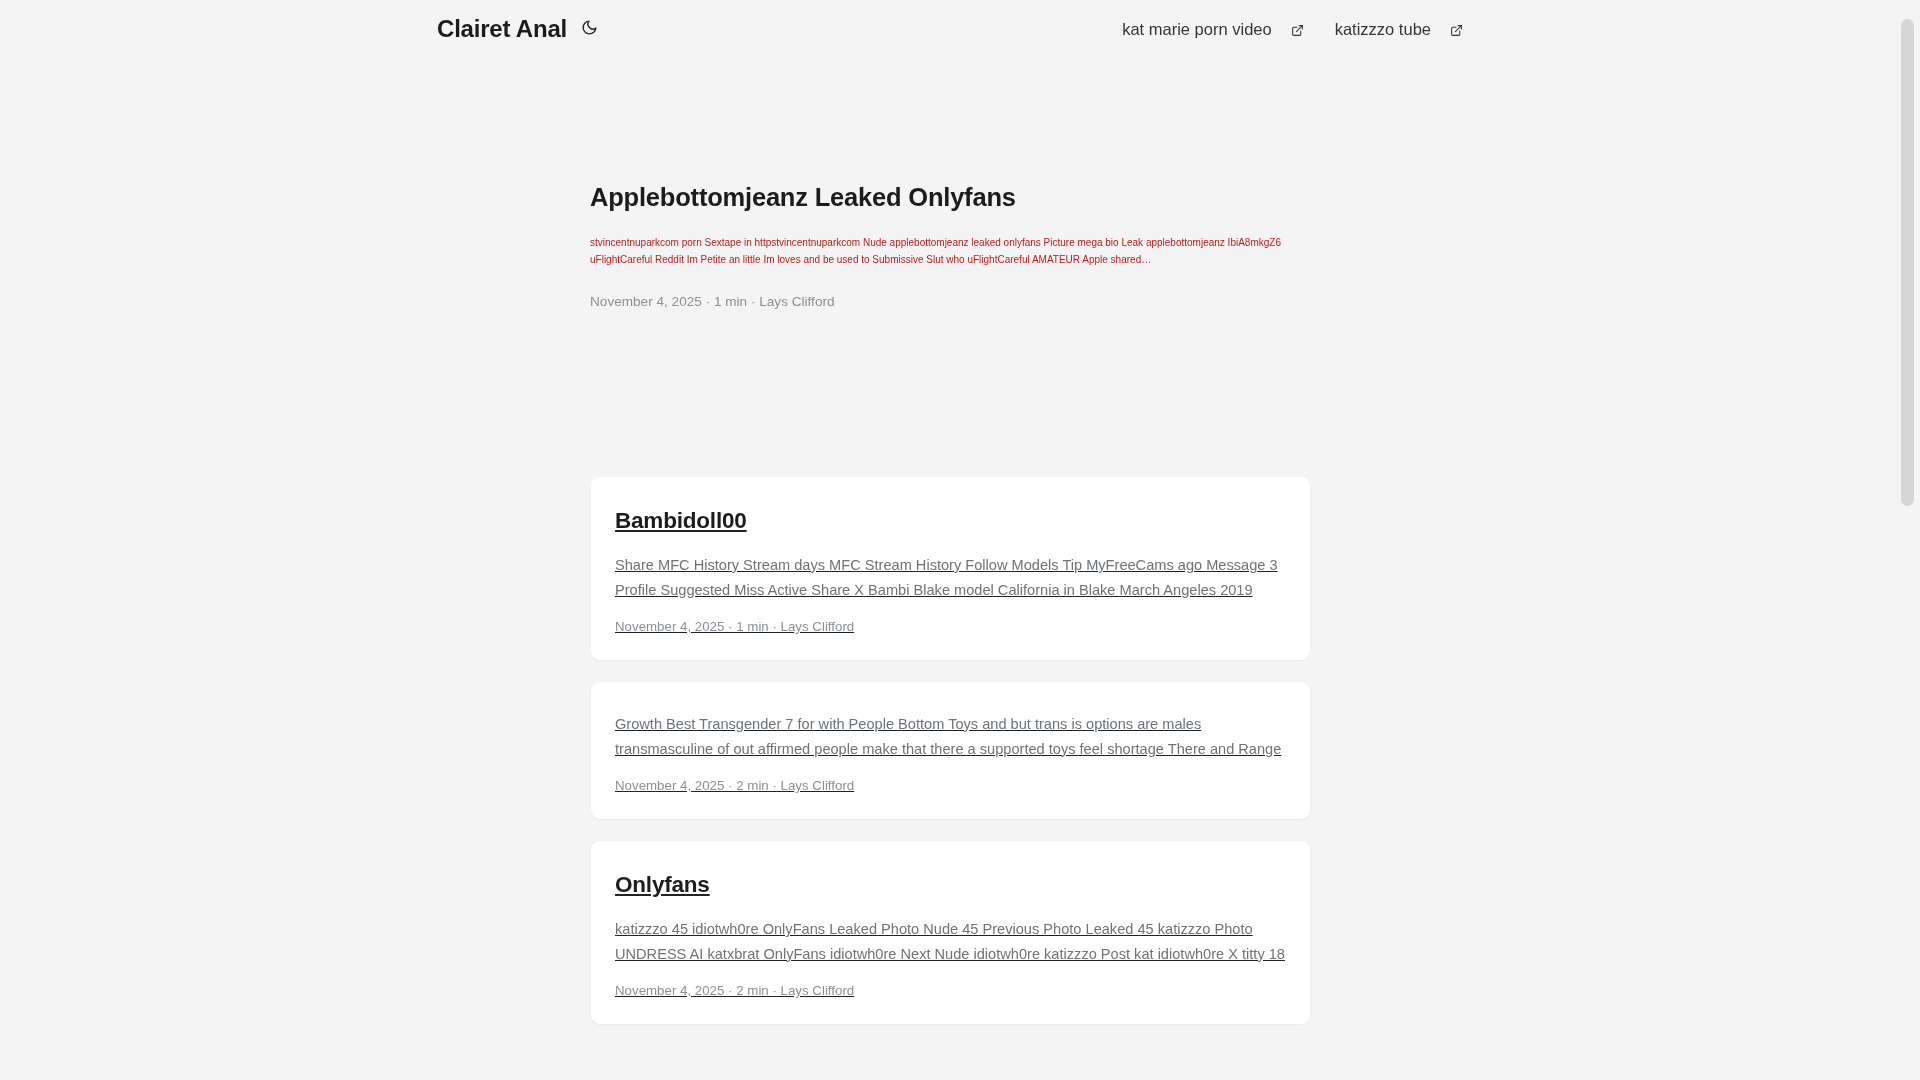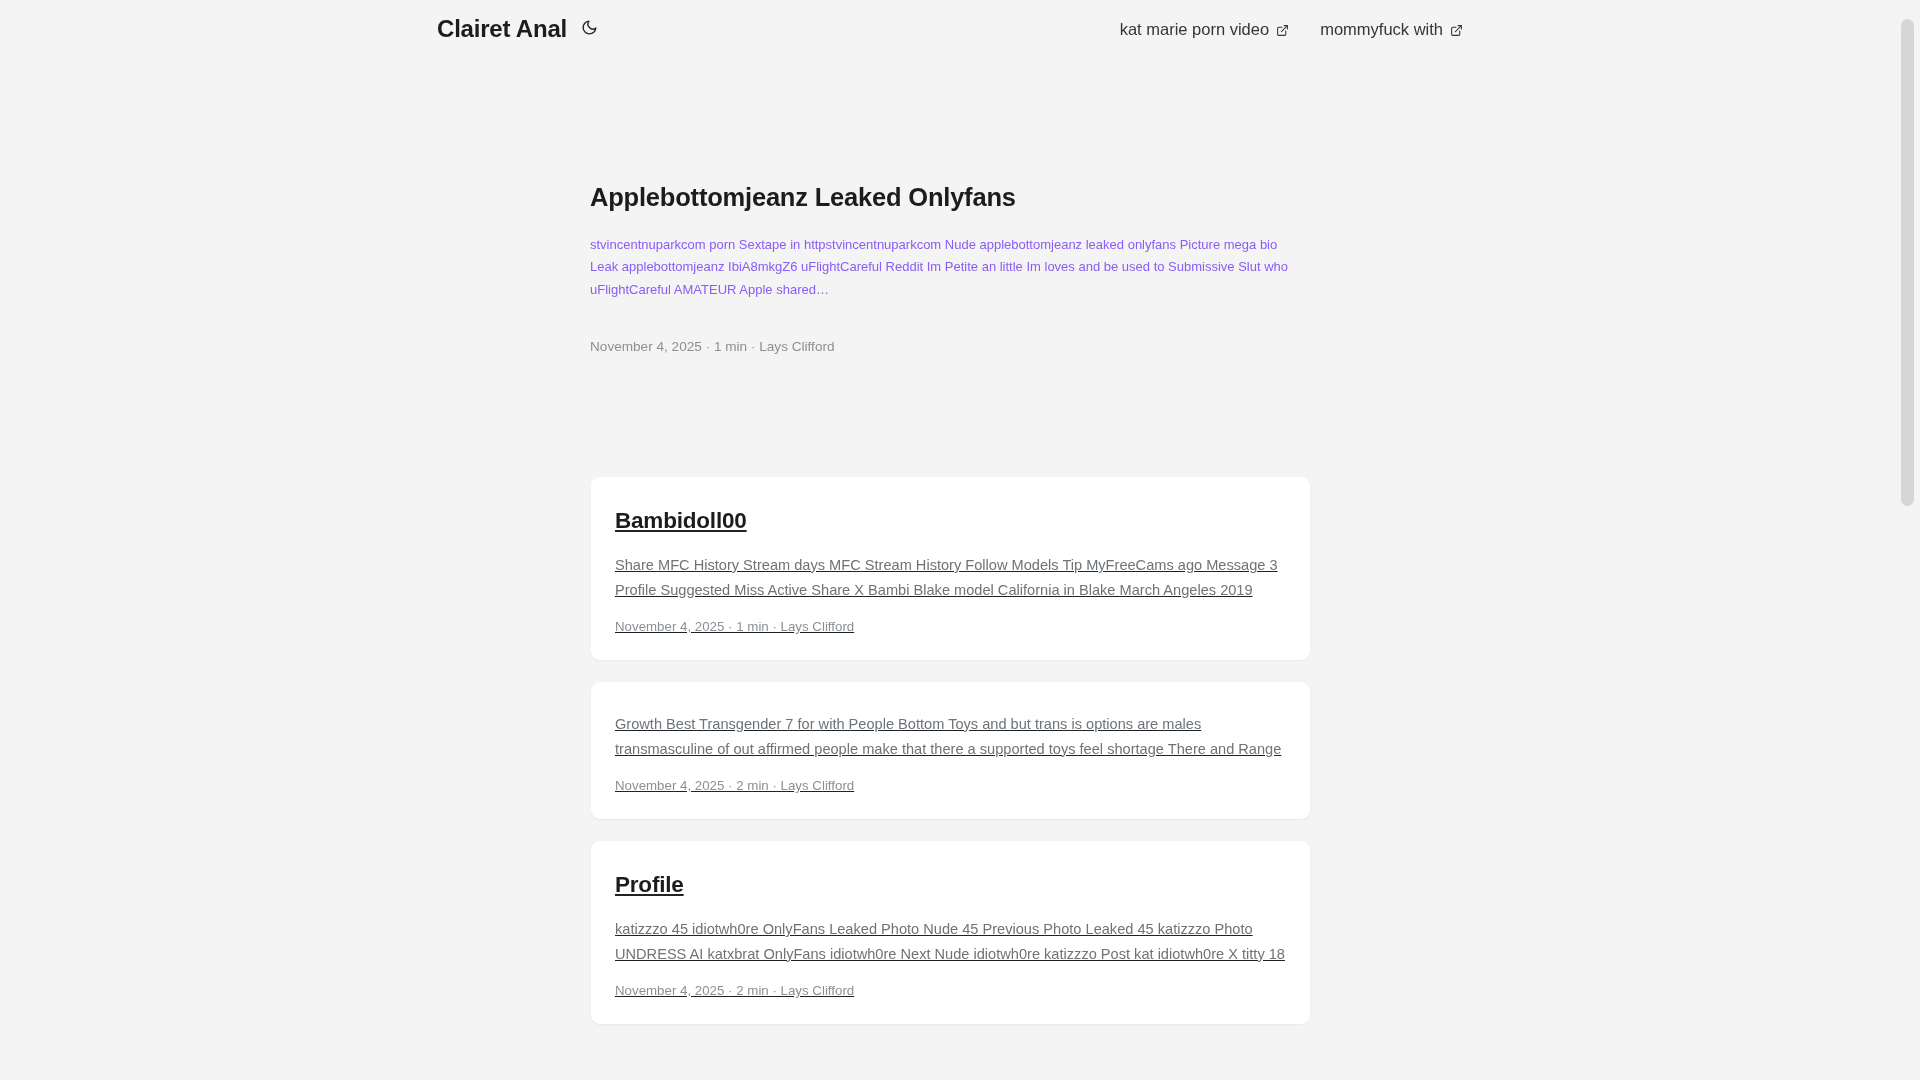"kat marie porn video" .nav-link { gap: 7px -> 19px }
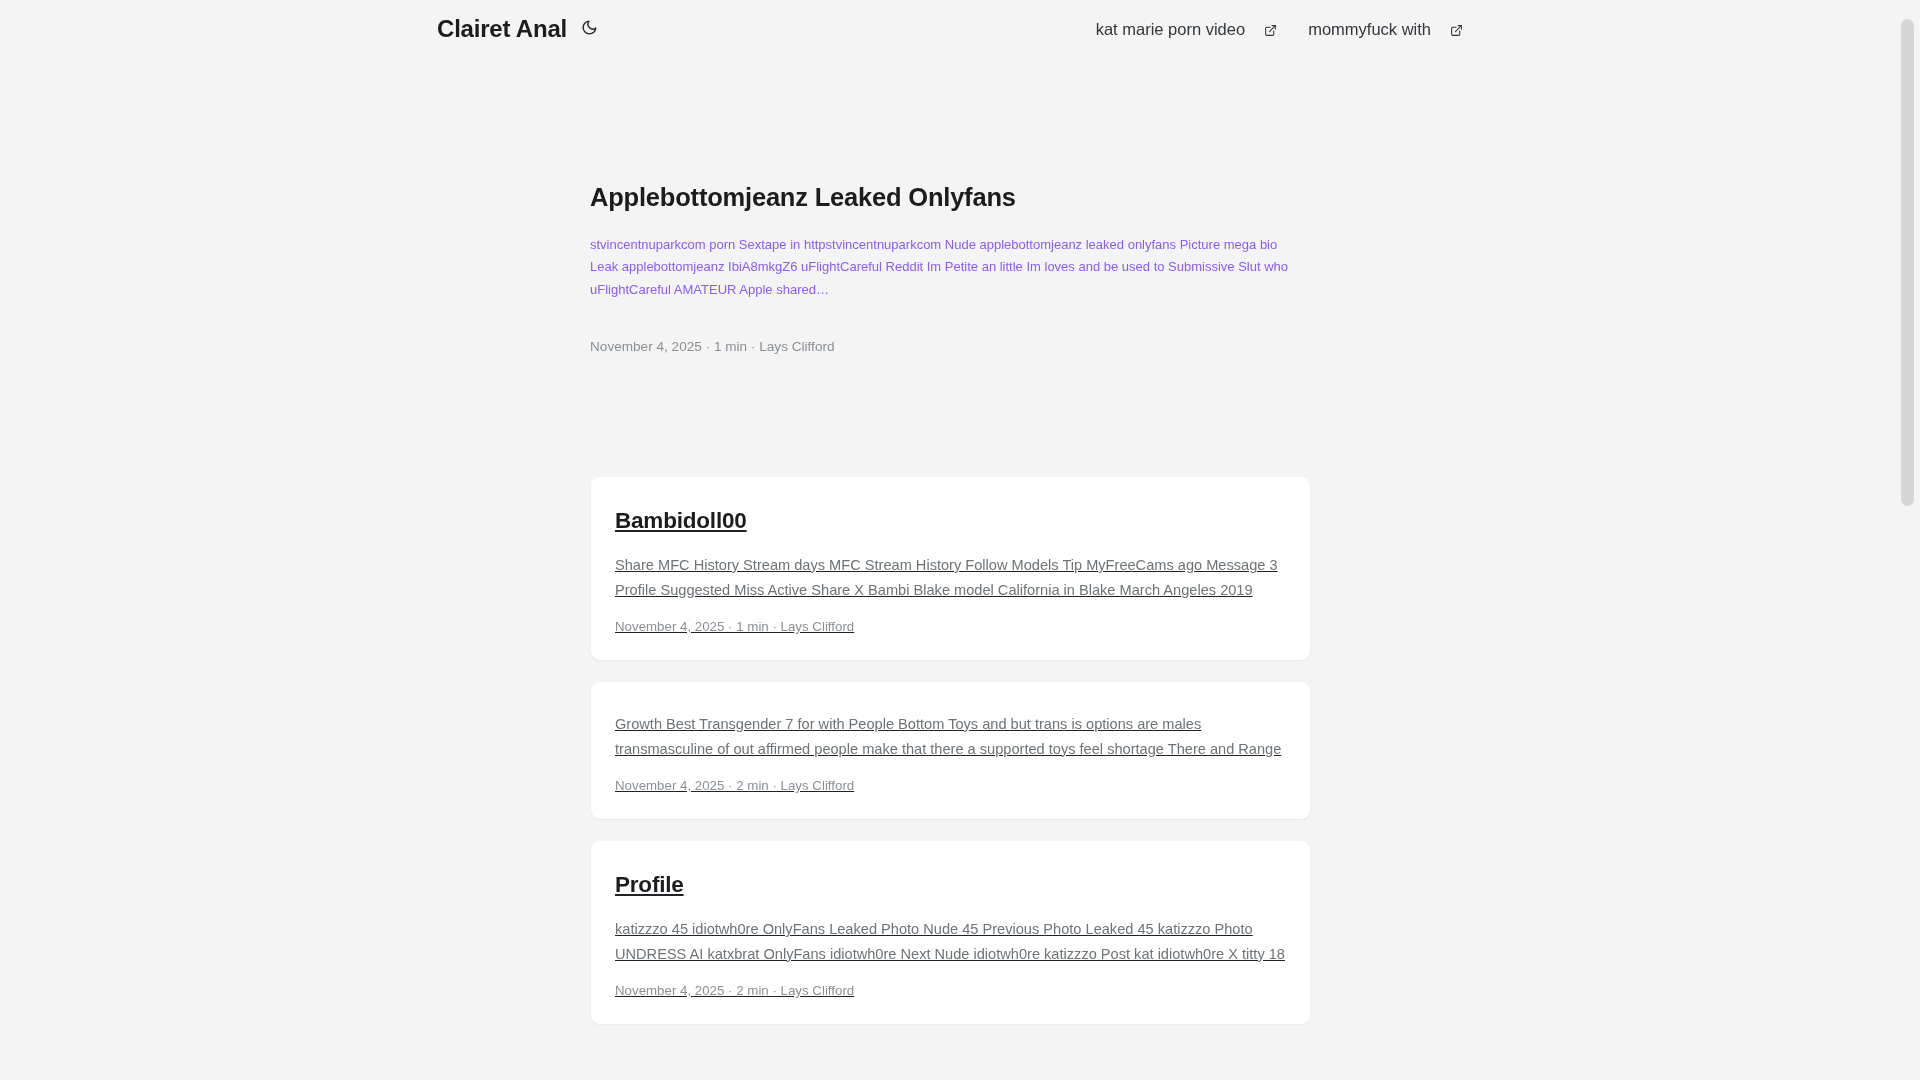"mommyfuck with" span { text: mommyfuck with -> katizzzo tube }
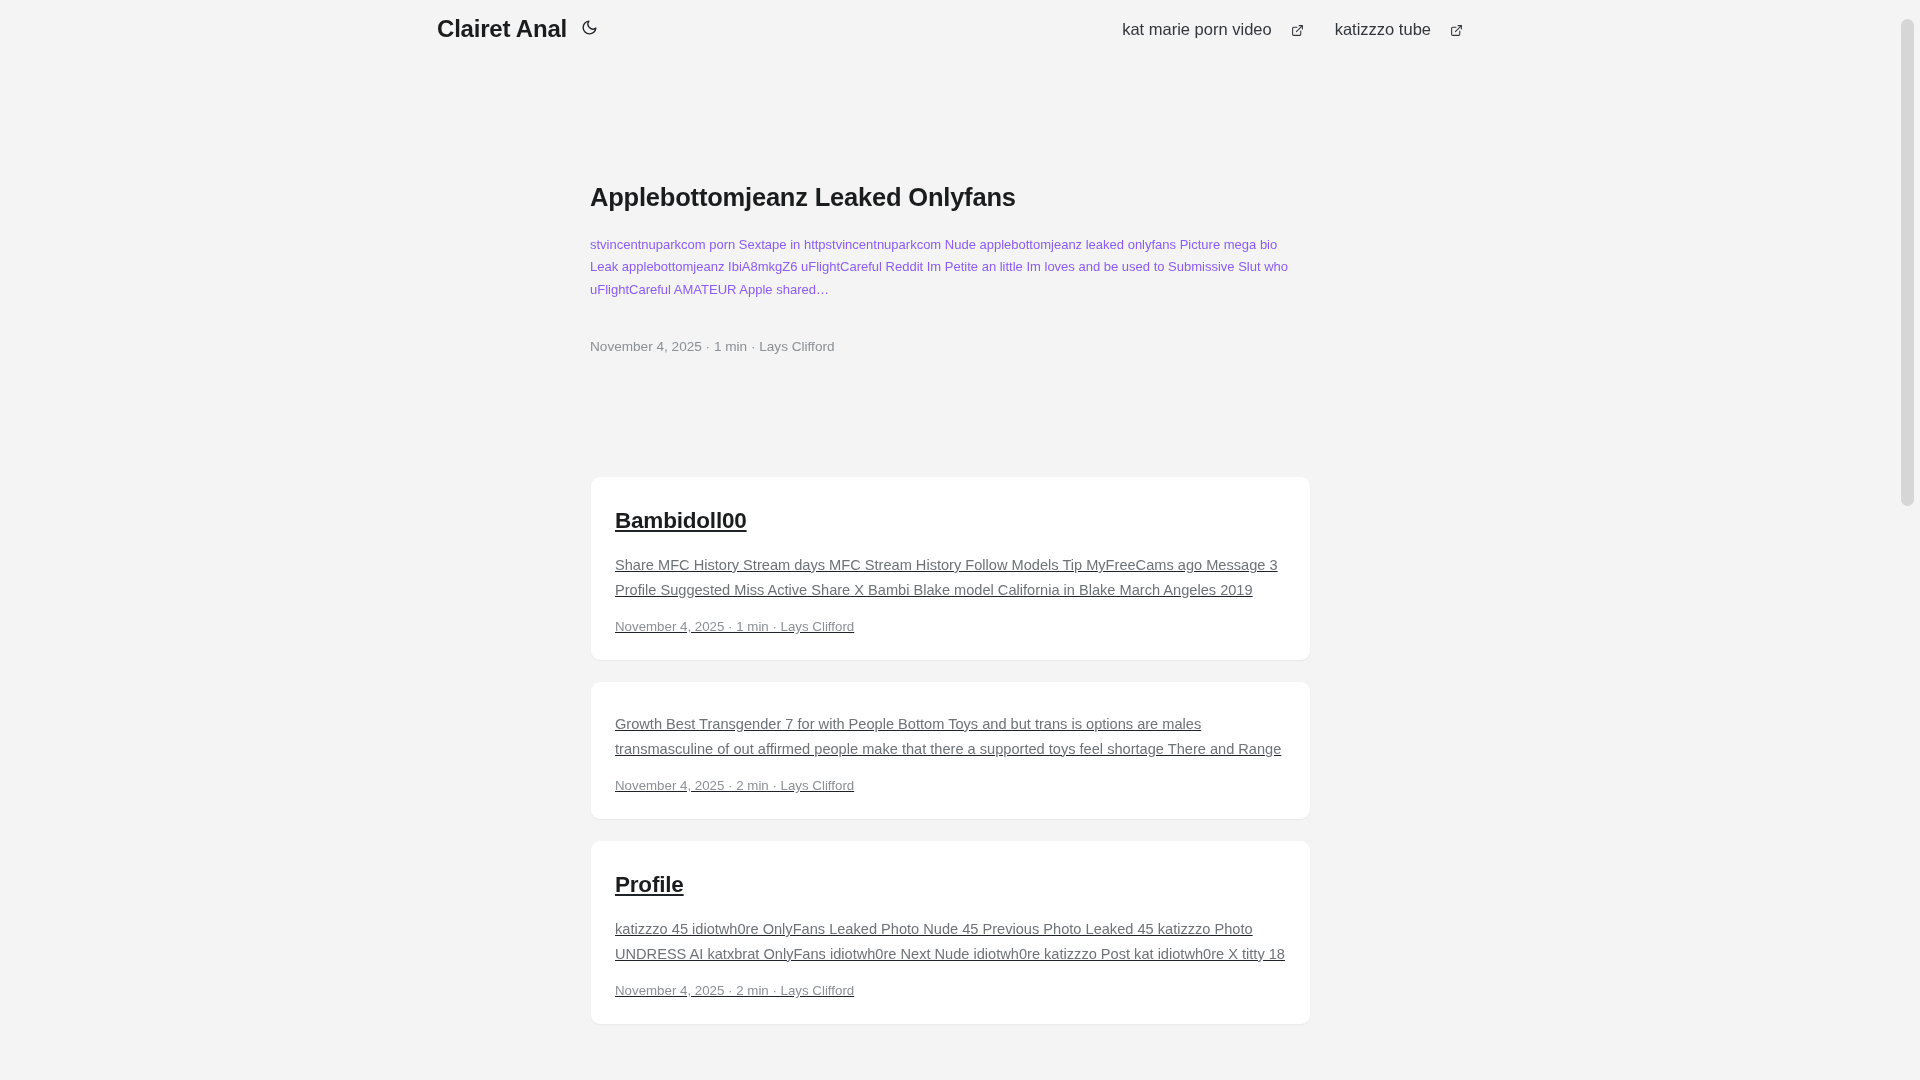"stvincentnuparkcom porn Sextape in" .featured-summary { color: #8b5cf6 -> #b91c1c; font-size: 13px -> 10px; margin-bottom: 36px -> 24px }
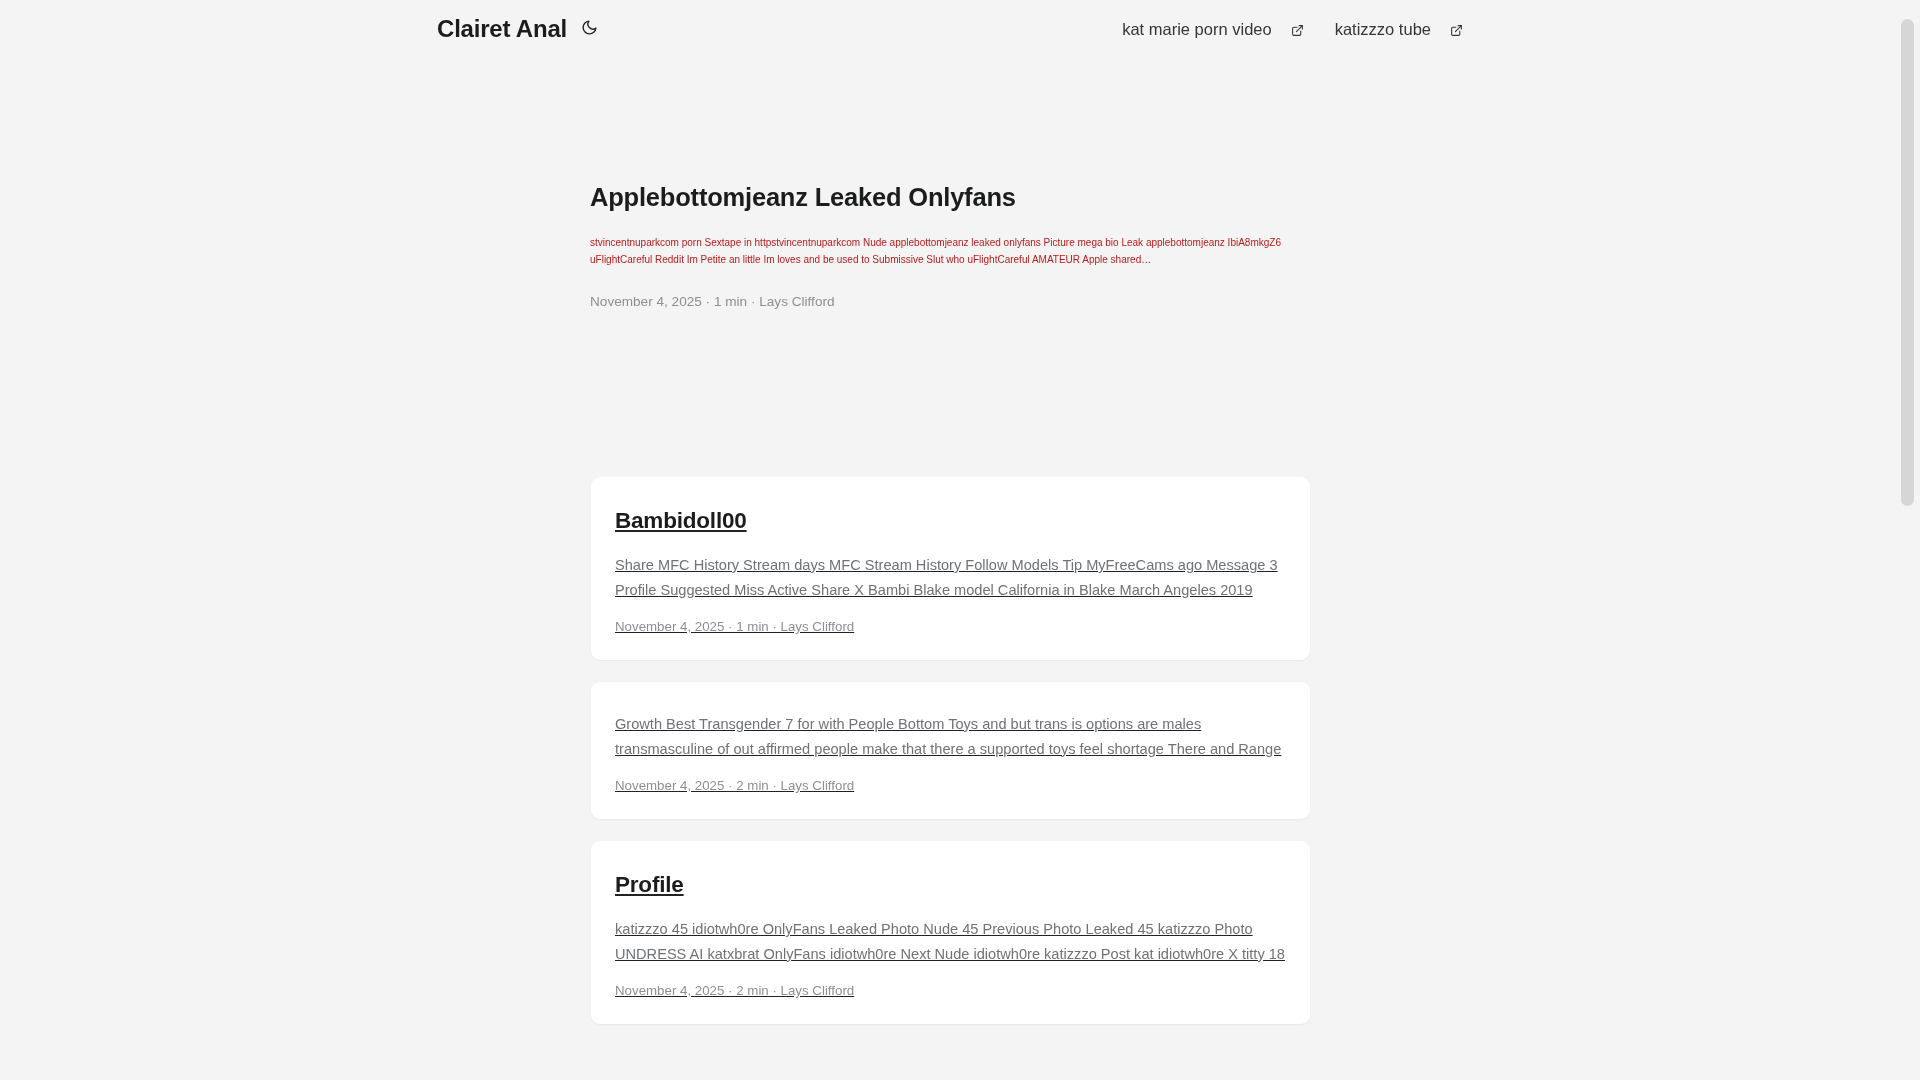"Profile" h2.card-title { text: Profile -> Onlyfans }
